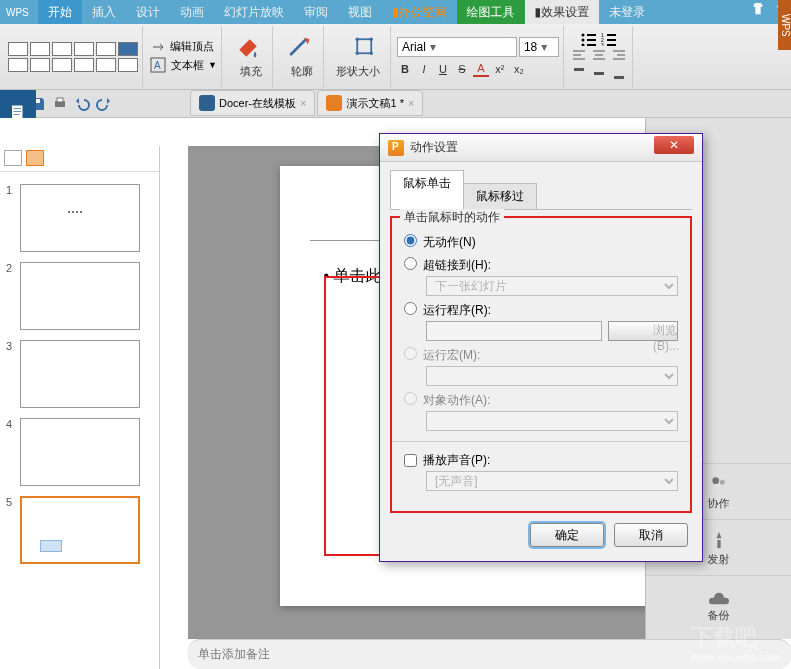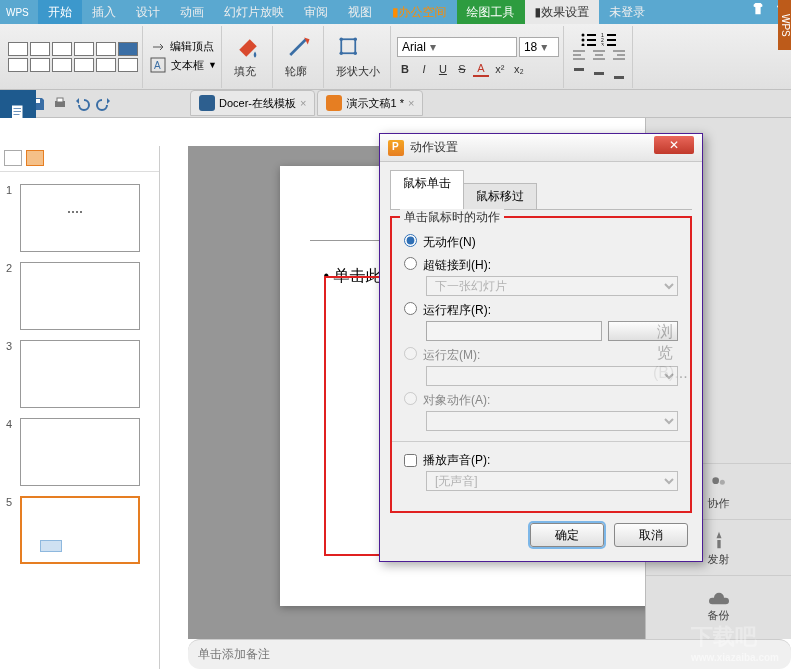"填充" .big-btn { align-items: flex-start -> flex-end }
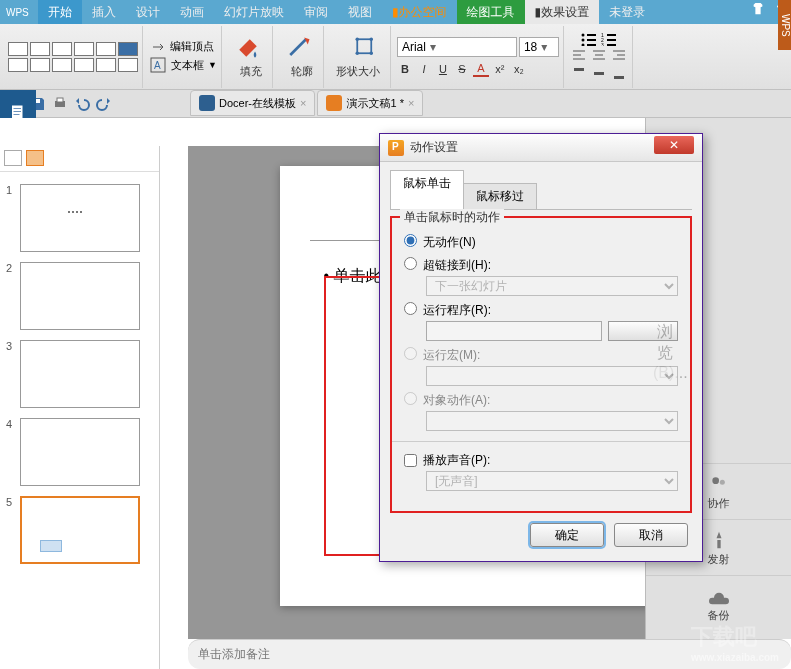"浏览(B)..." .browse-btn { font-size: 16px -> 12px }
